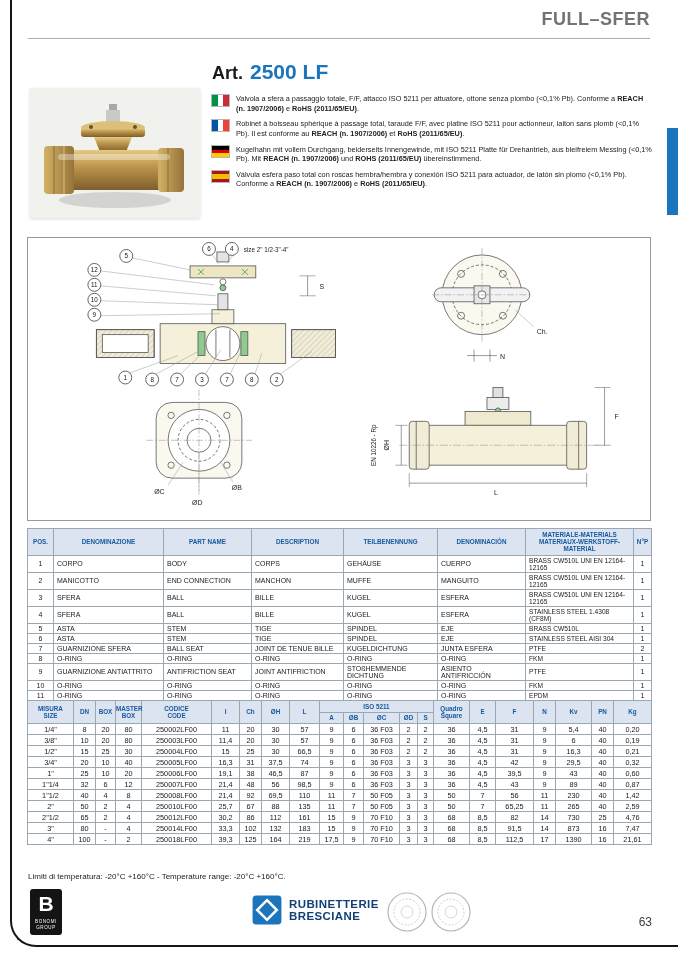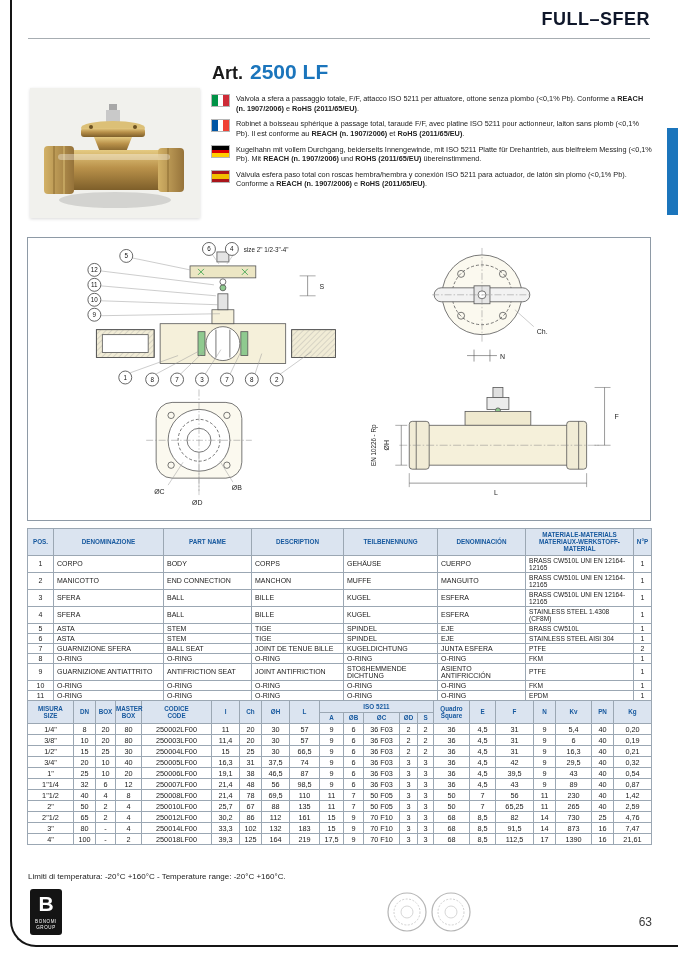"FULL–SFER" .header-title { color: #0f172a -> #737373 }
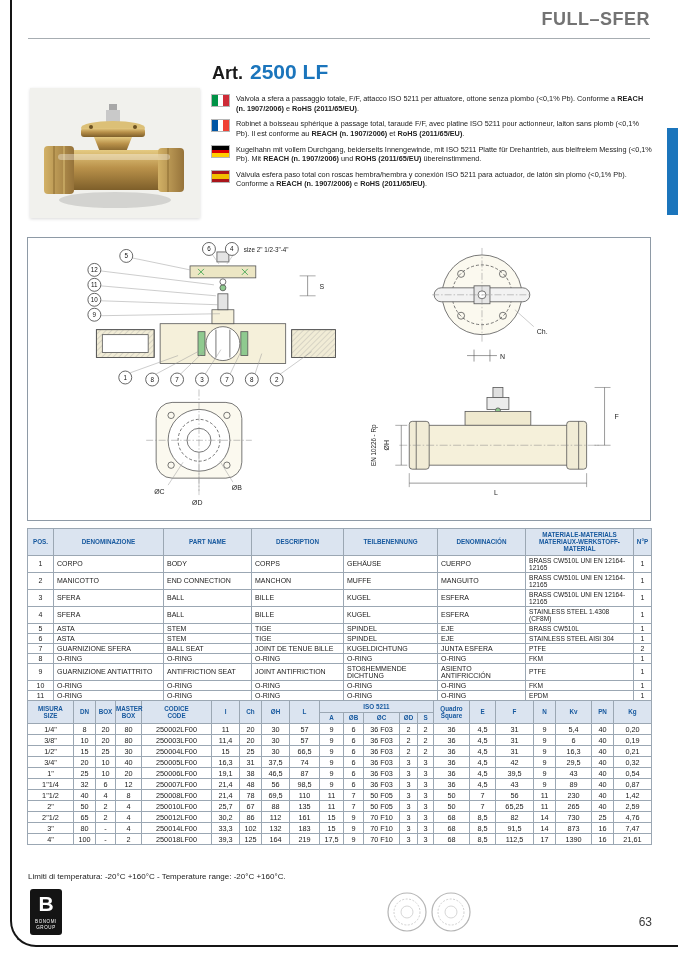"0,54" td { text: 0,54 -> 0,60 }
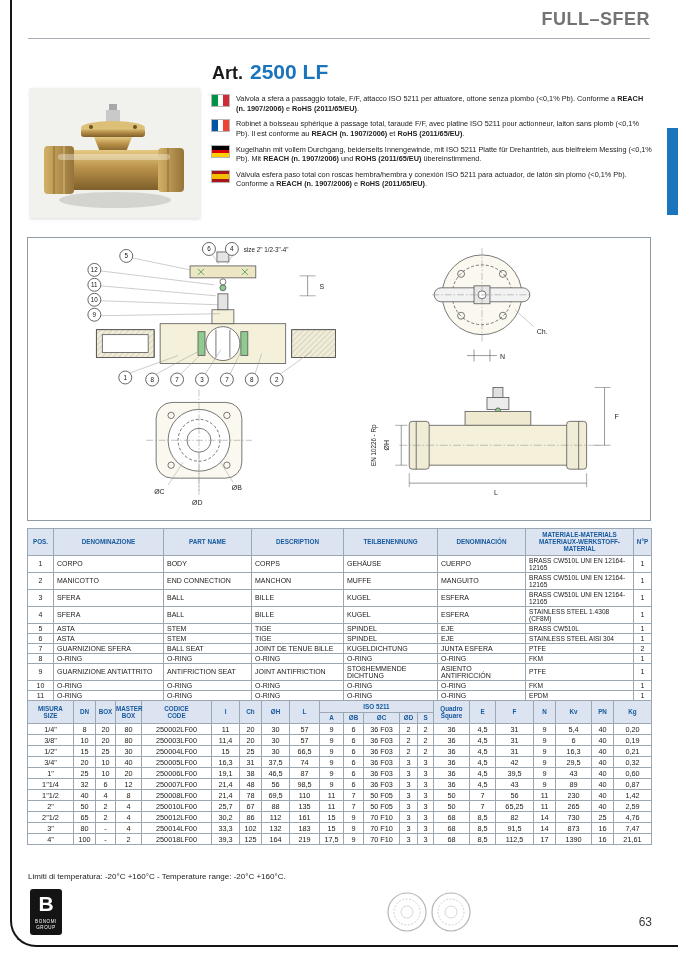"78" td { text: 78 -> 92 }
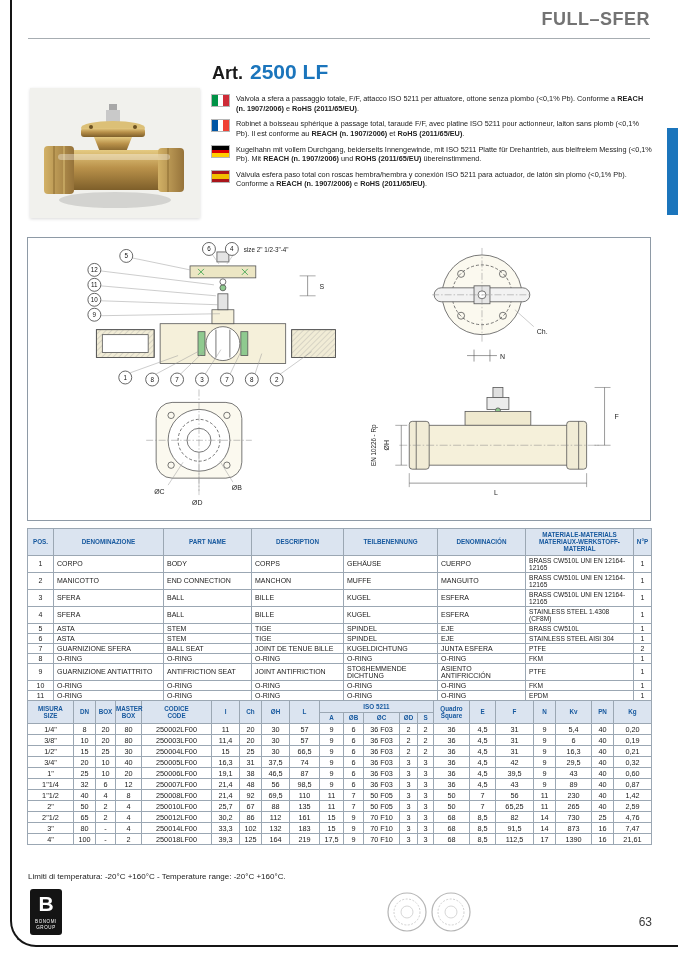"RUBINETTERIE" div.brand { html: none -> <div> <svg> <rect></rect> <path></path> </svg> <div> <div>RUBINETTERIE</div> <div>BRESCIANE</div> </div> </div> }
